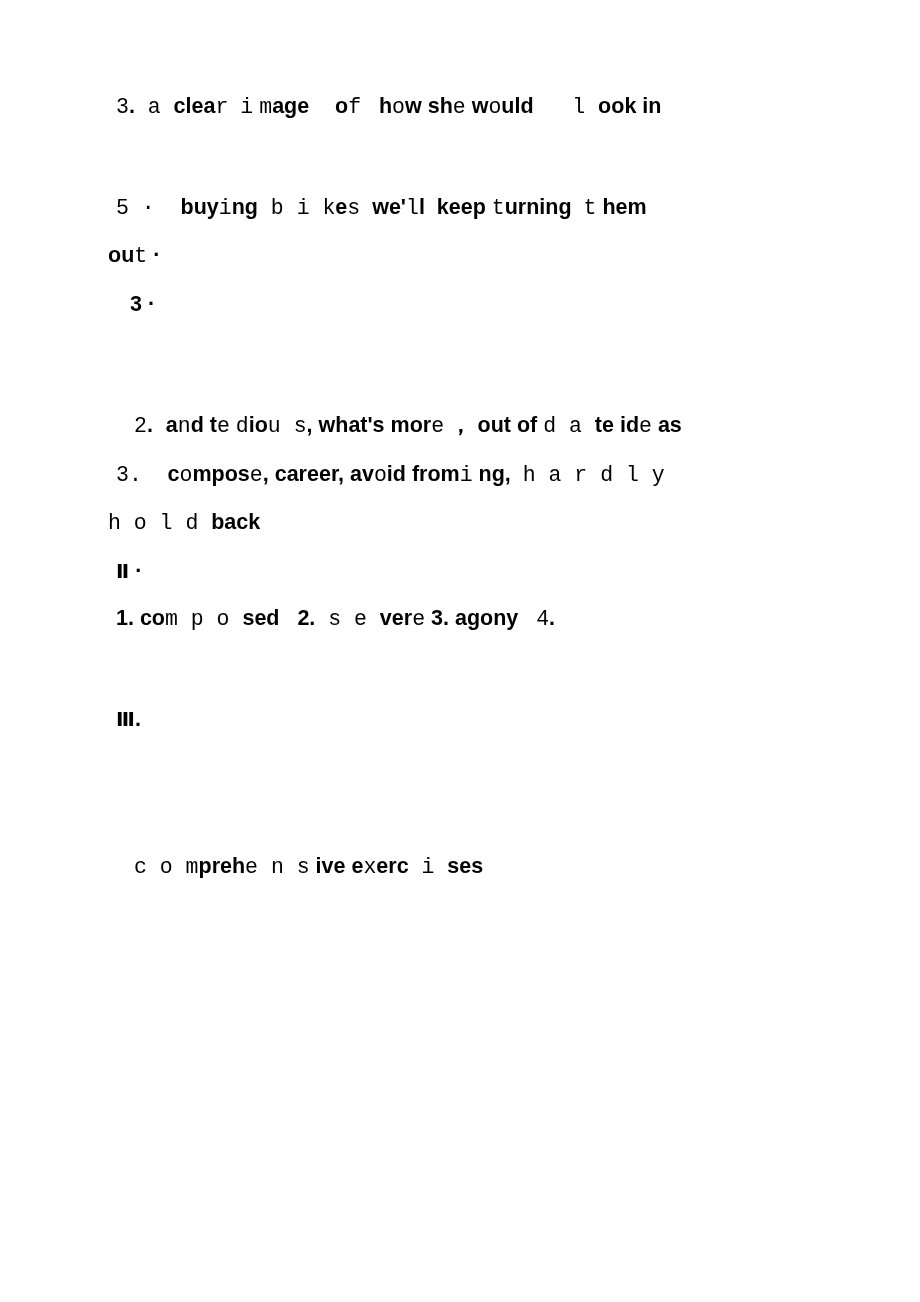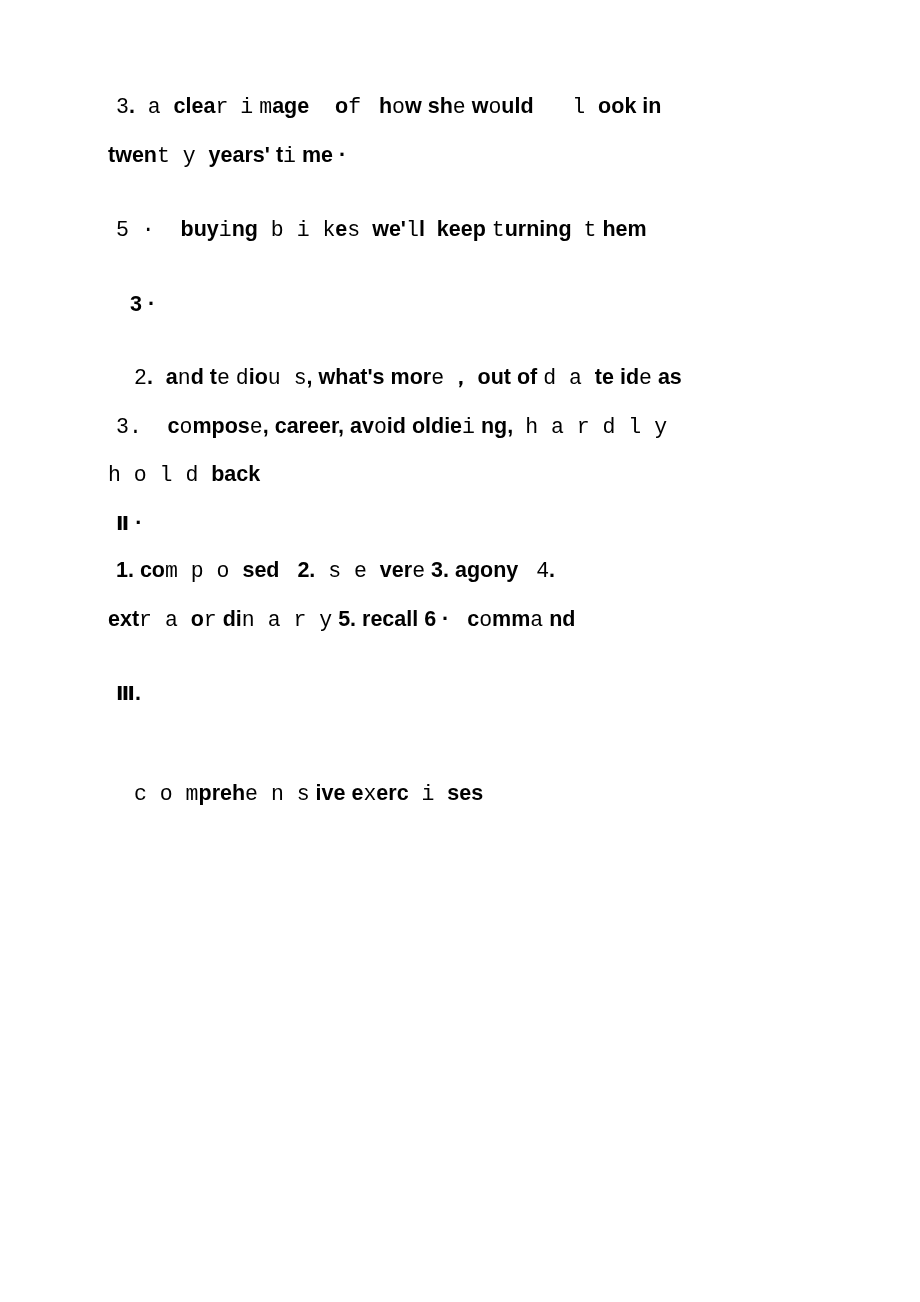"twent y years' ti me" div.line { html: <div><span>twen</span><span>t y </span><span>years' t</span><span>i</span><span> me ·</span></div> -> none }
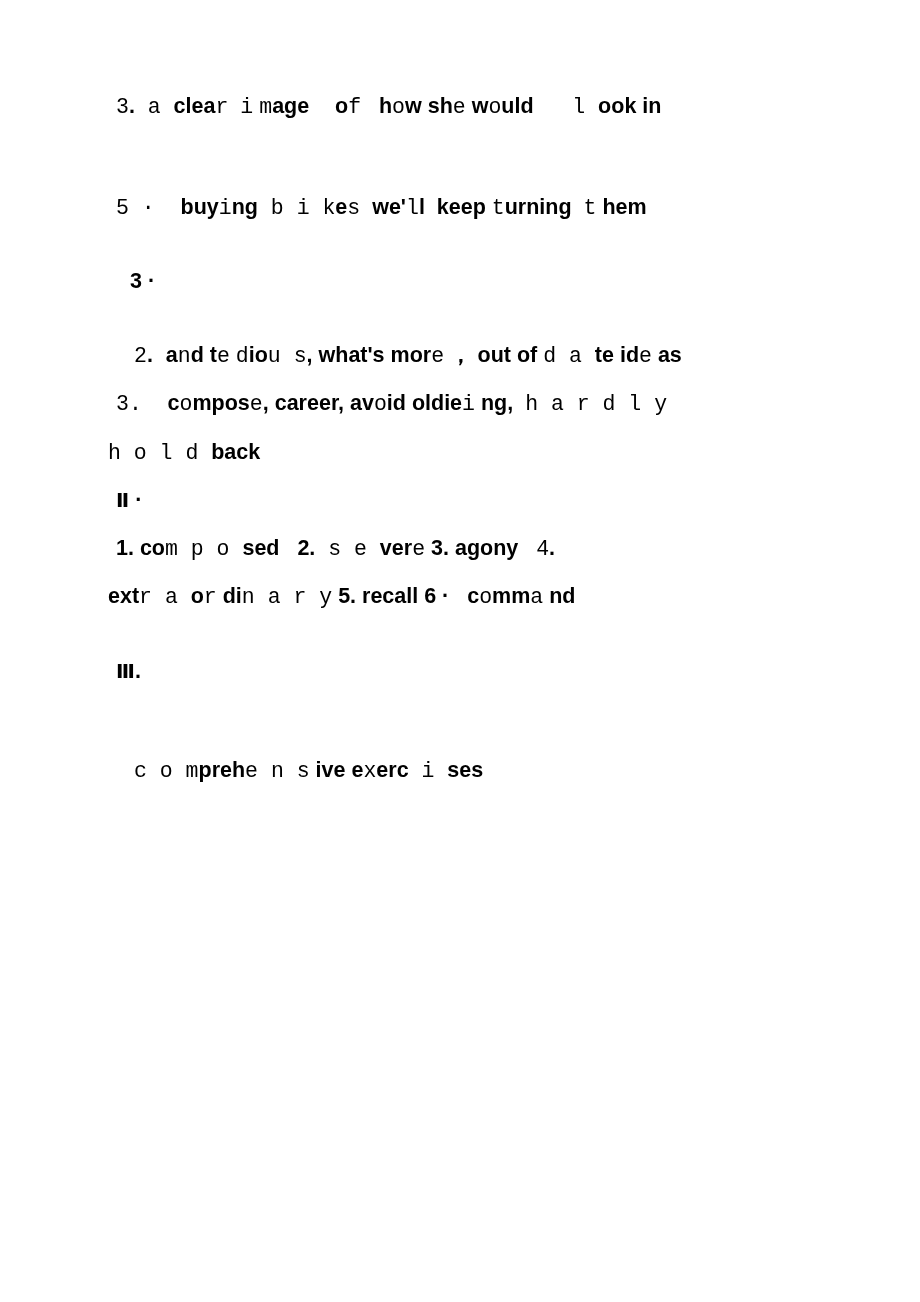"out ·" div.line { html: none -> <div><span>ou</span><span>t</span><span> ·</span></div> }
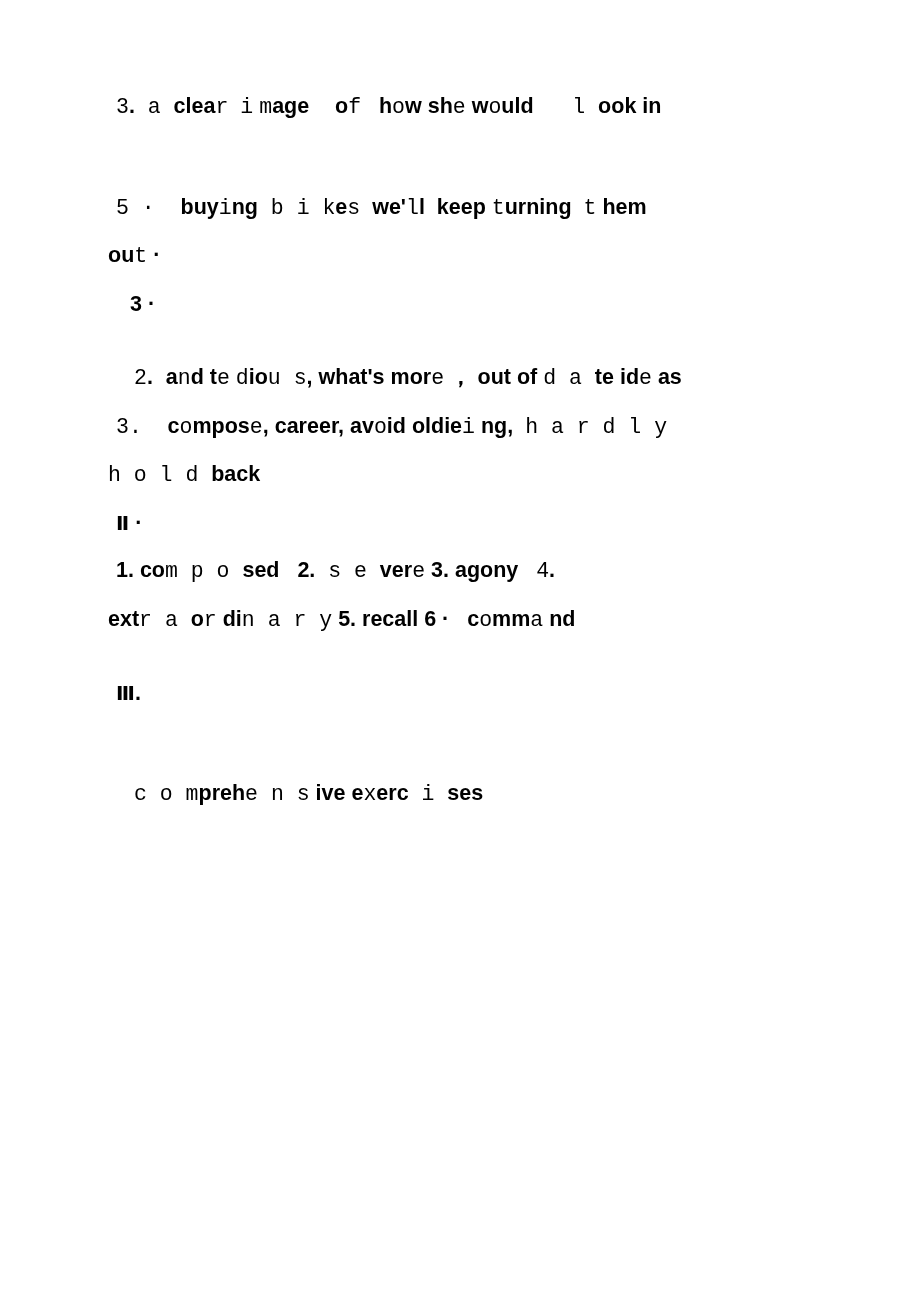"2. and te diou s," .indent2 { margin-top: none -> 48px }
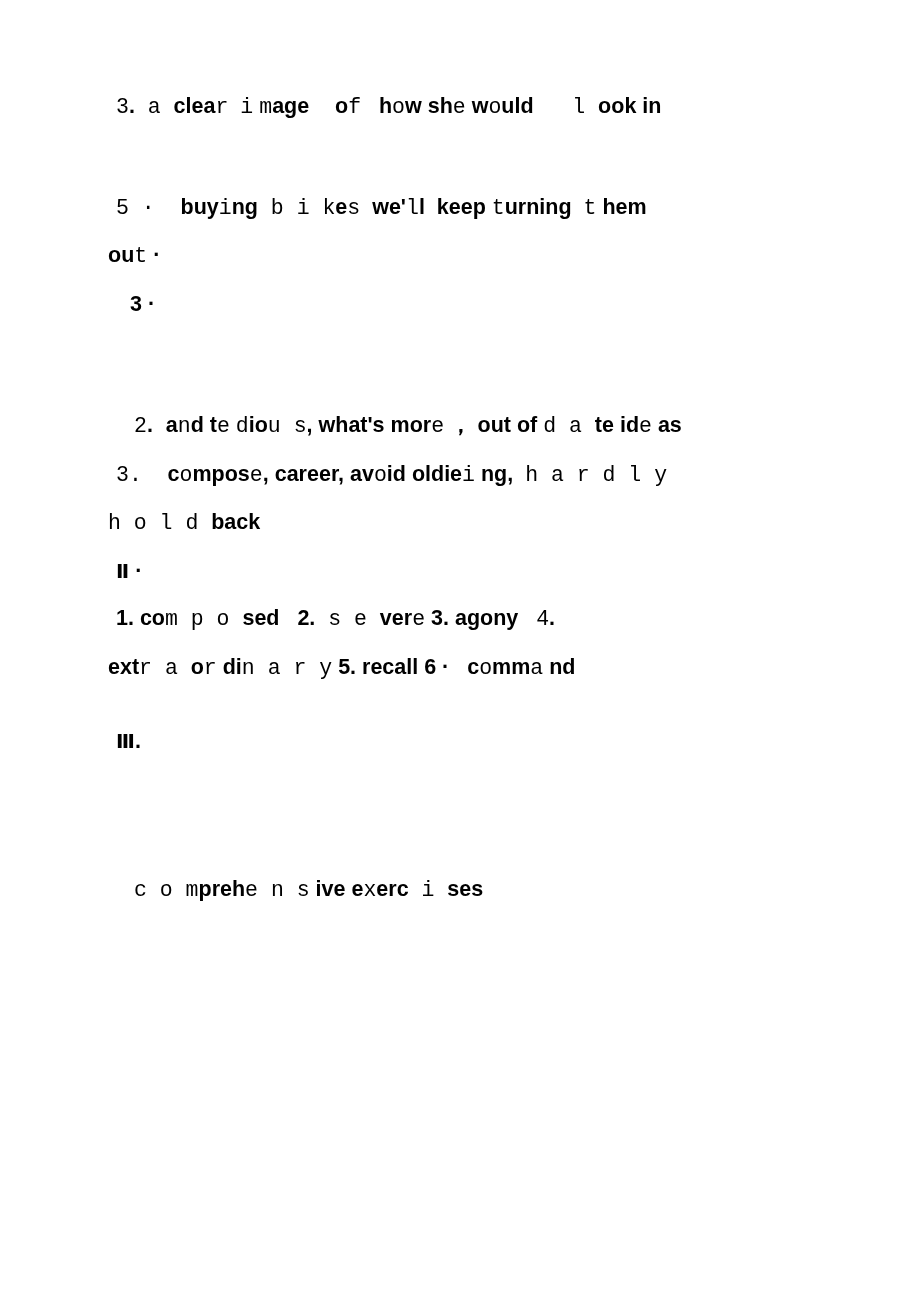"id oldie" span.b { text: oldie -> from }
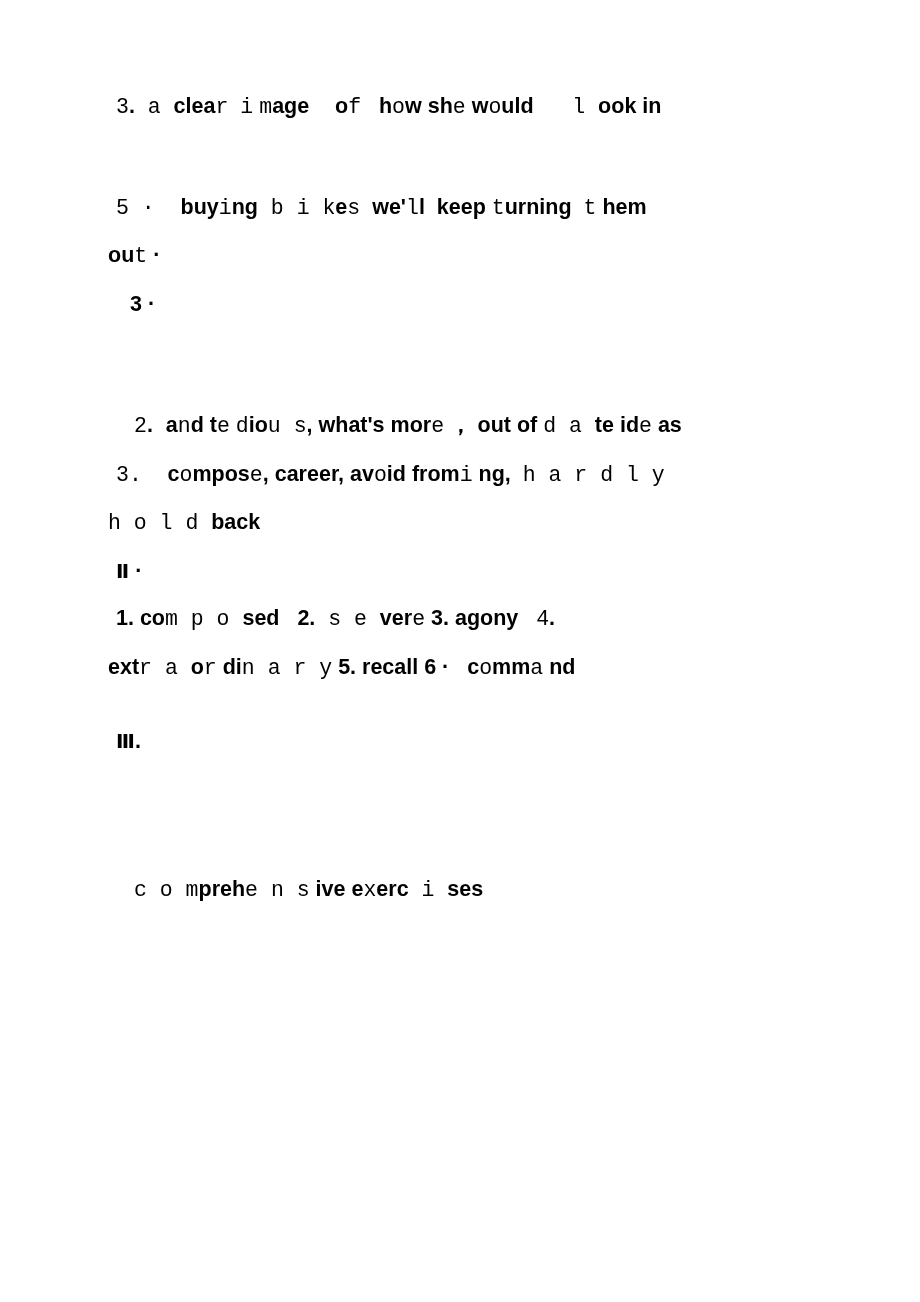"extr a or din a" div.line { html: <div><span>ext</span><span>r a </span><span>o</span><span>r</span><span> di</span><span>n a r y</span><span> 5. recall 6 · c</span><span>o</span><span>mm</span><span>a</span><span> nd</span></div> -> none }
